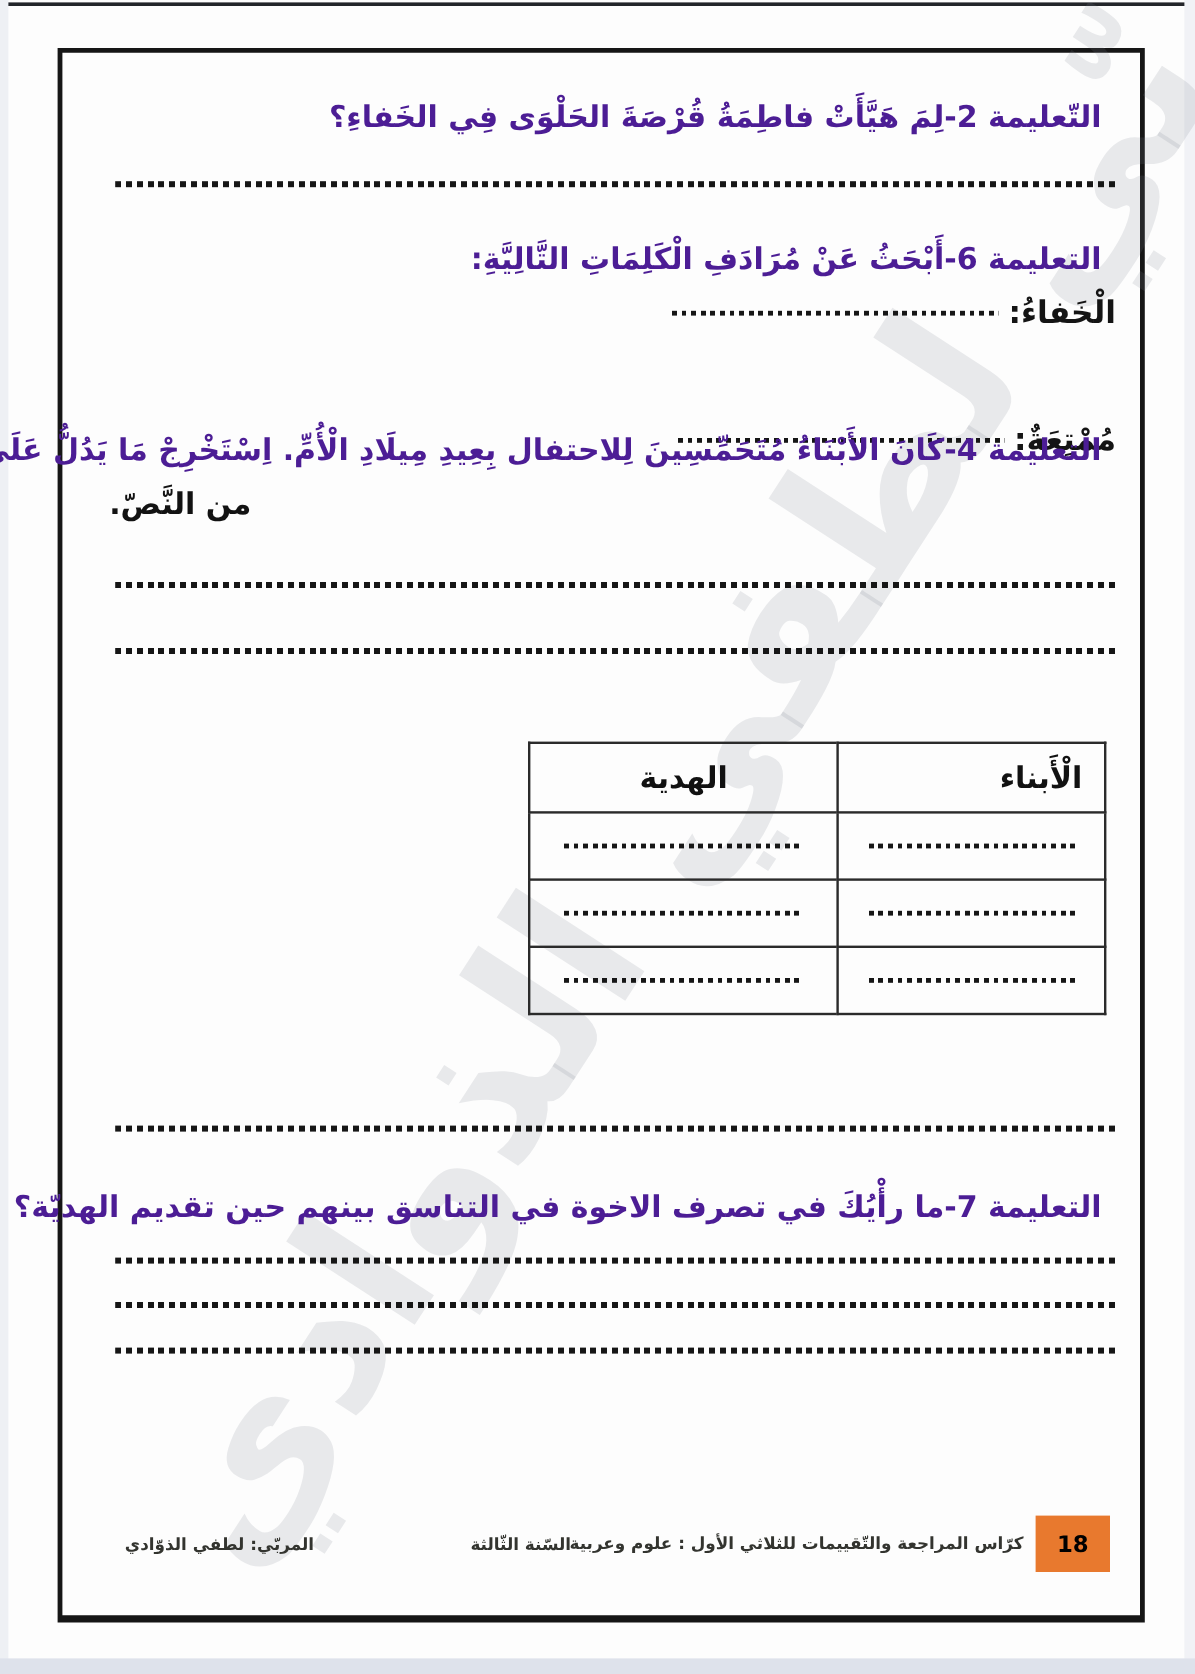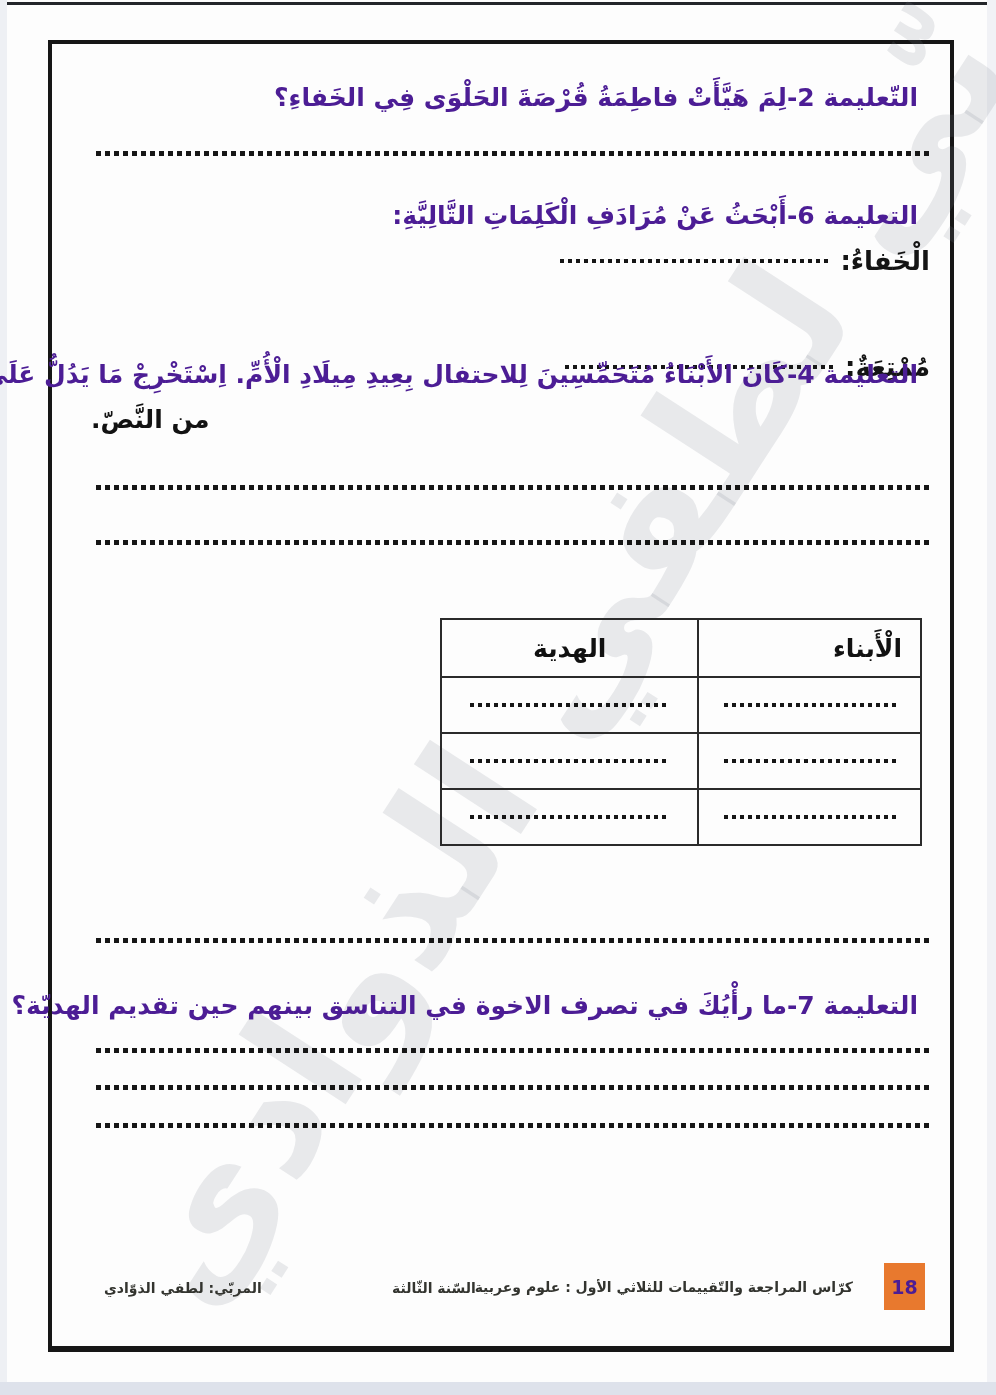"18" .footer-badge { color: #4c1d95 -> #000000; width: 41px -> 62px }
